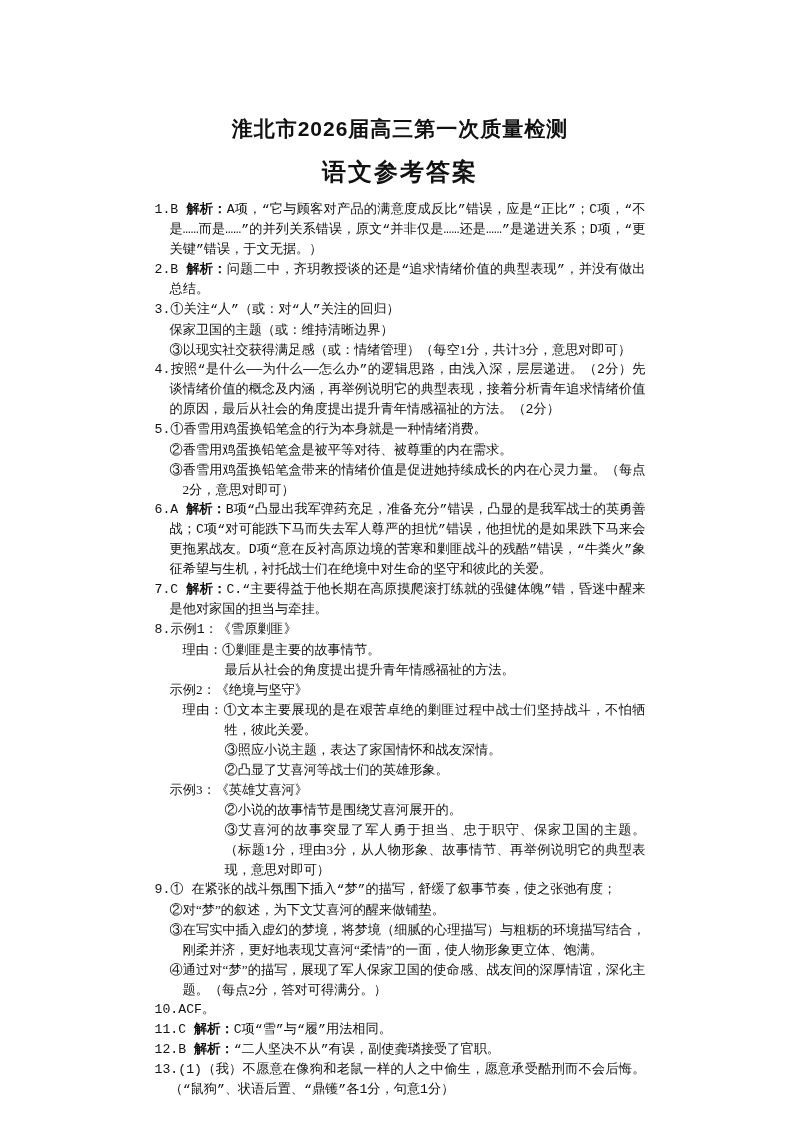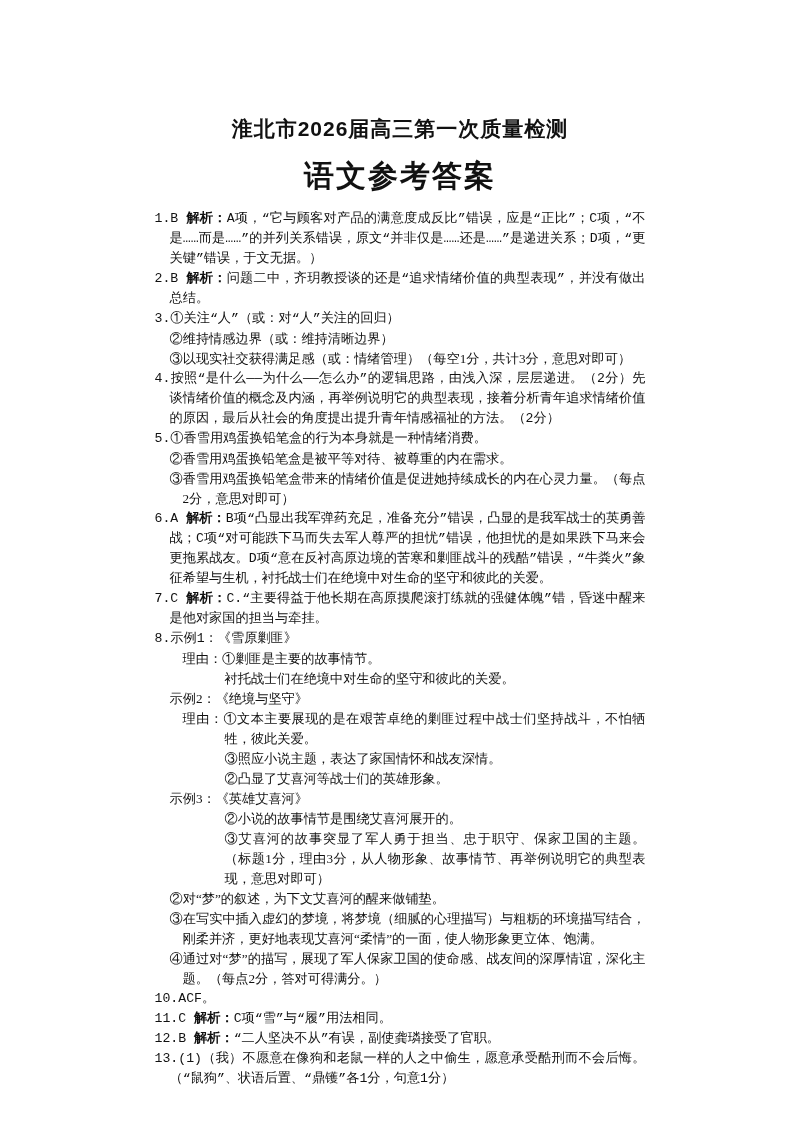"语文参考答案" .doc-subtitle { font-size: 30px -> 24px }
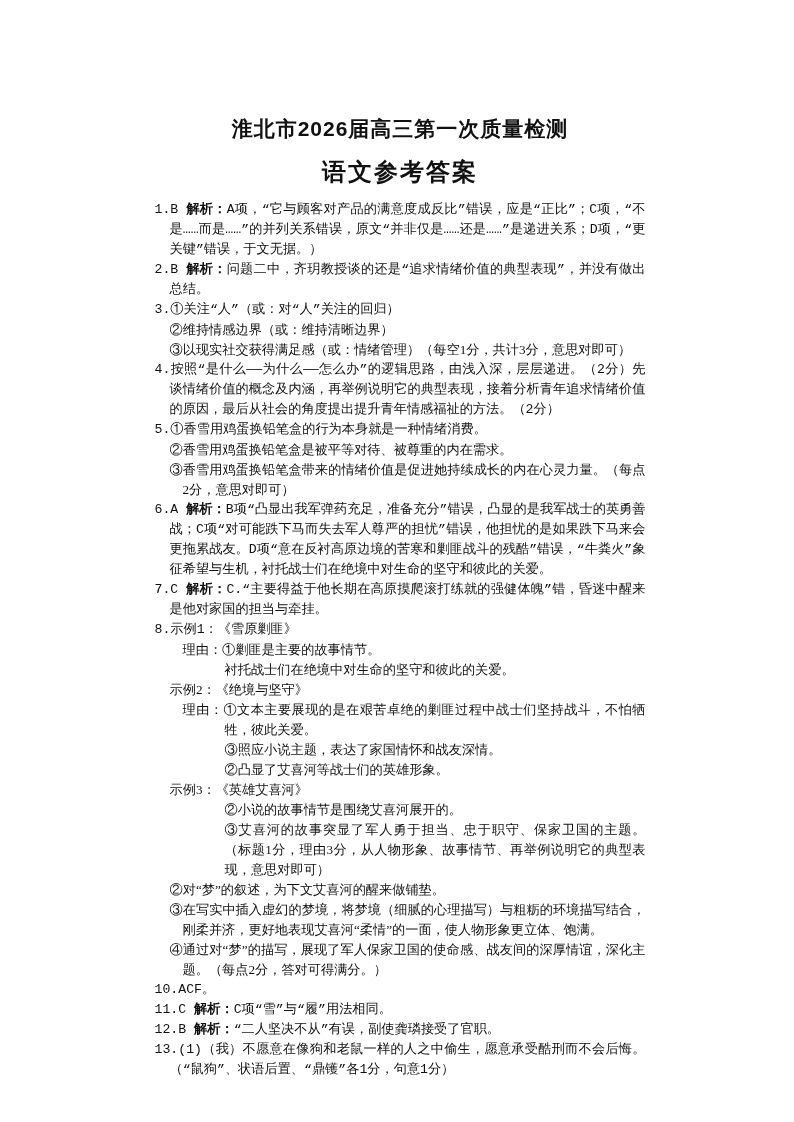"②维持情感边界（或：维持清晰边界）" span { text: ②维持情感边界 -> 保家卫国的主题 }
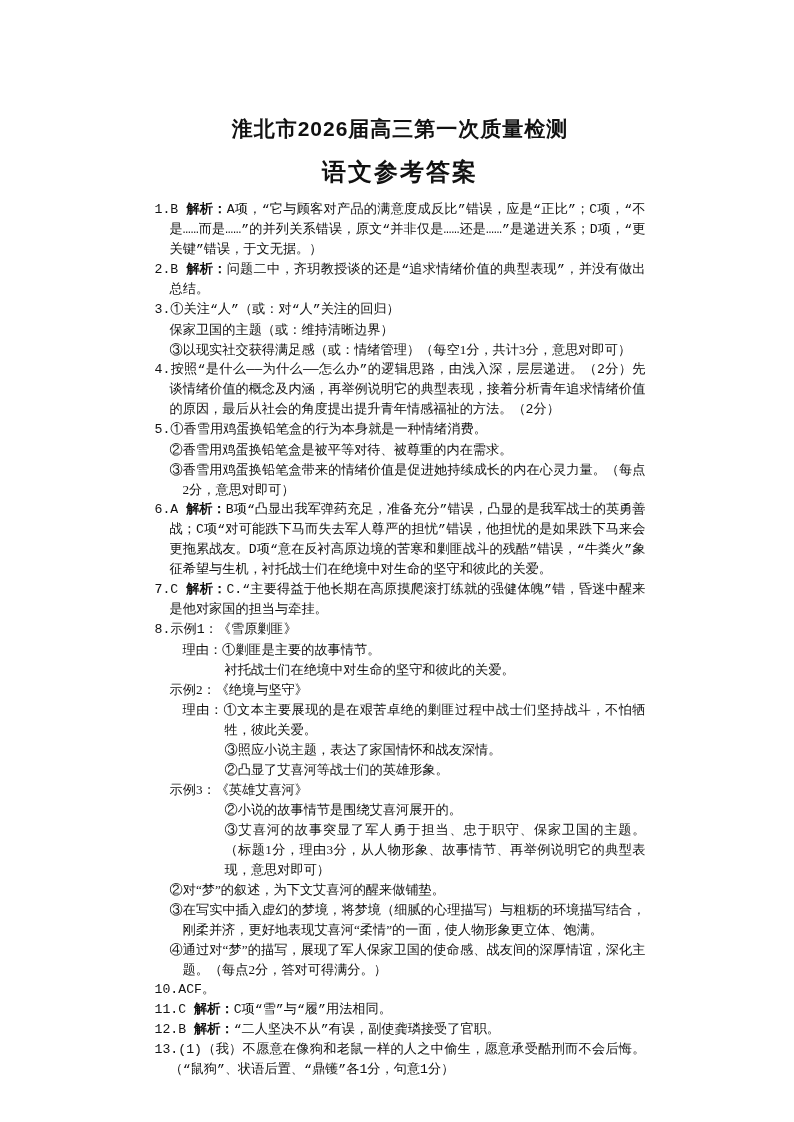"衬托战士们在绝境中对生命的坚守和彼此的关爱。" span { text: 衬托战士们在绝境中对生命的坚守和彼此的关爱 -> 最后从社会的角度提出提升青年情感福祉的方法 }
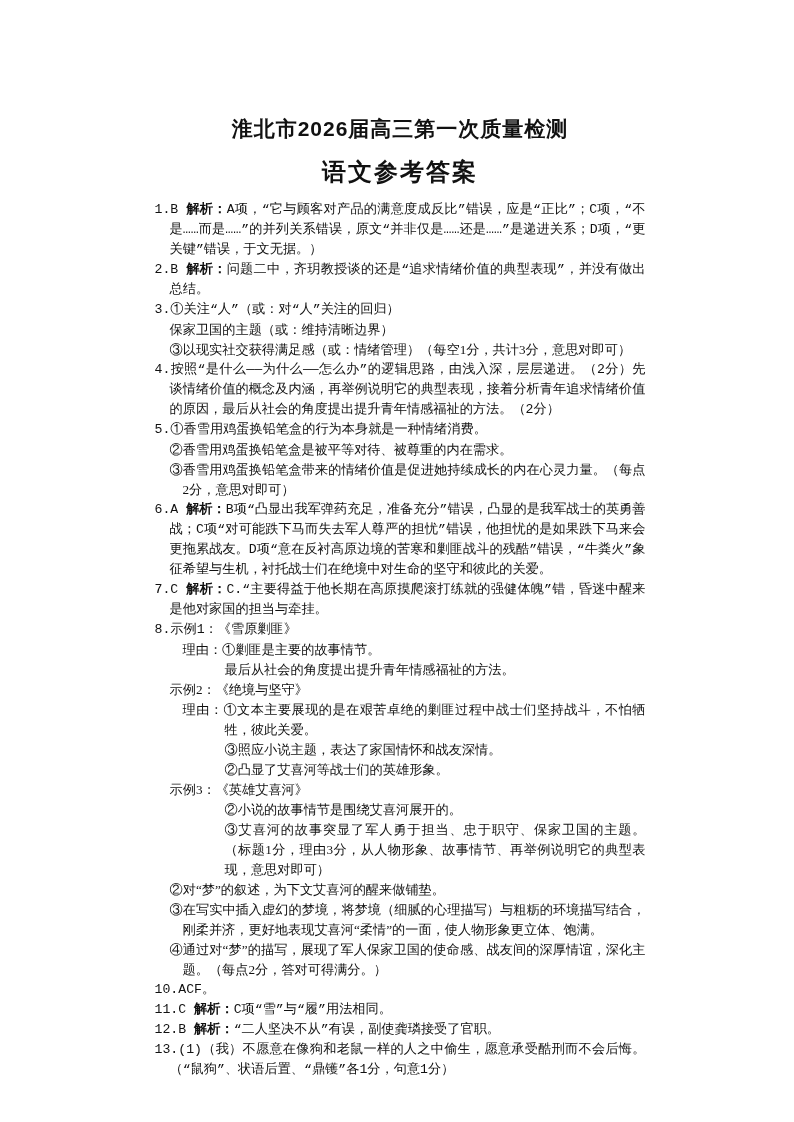"9.① 在紧张的战斗氛围下插入“梦”的描写，舒缓了叙事节奏，使之张弛有度；" div.para { html: none -> <div><span>9.① 在紧张的战斗氛围下插入“梦”的描写，舒缓了叙事节奏，使之张弛有度；</span></div> }
